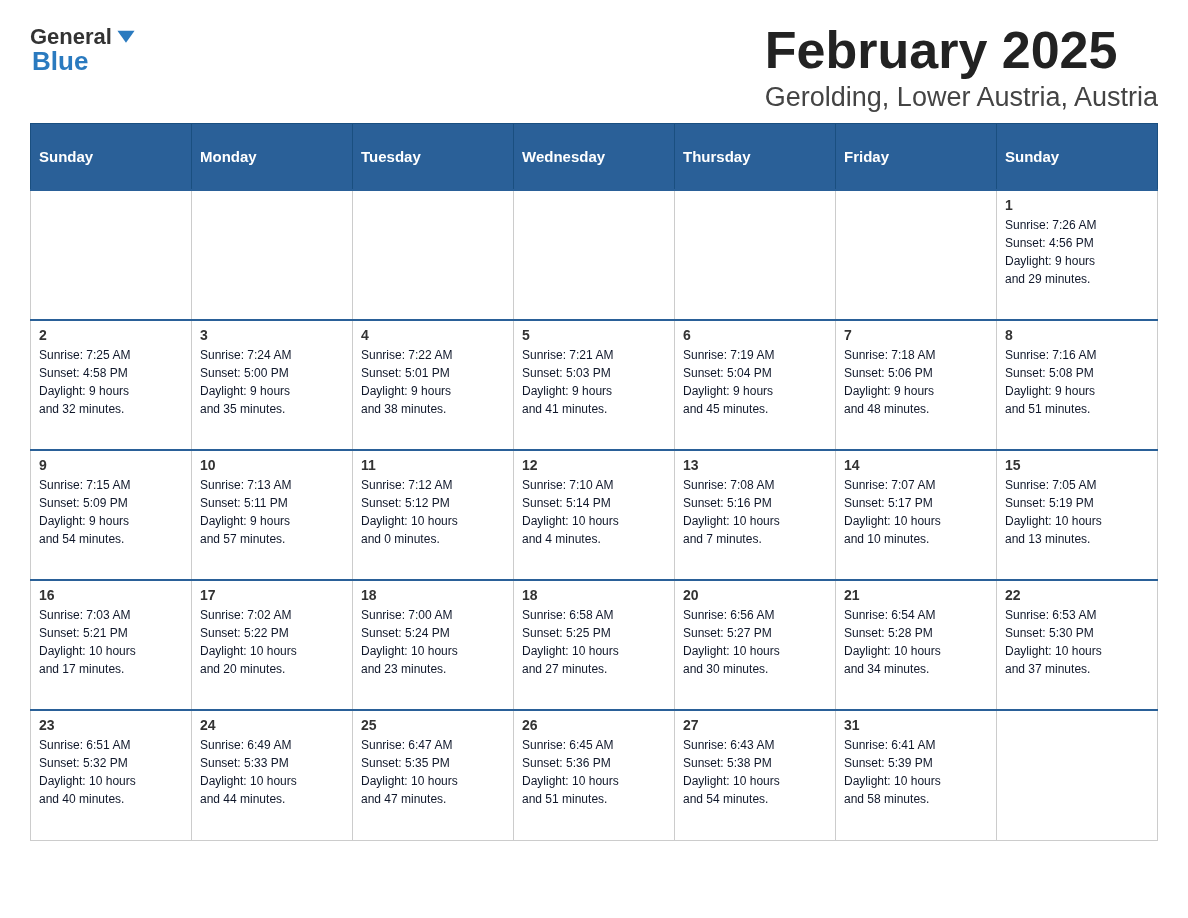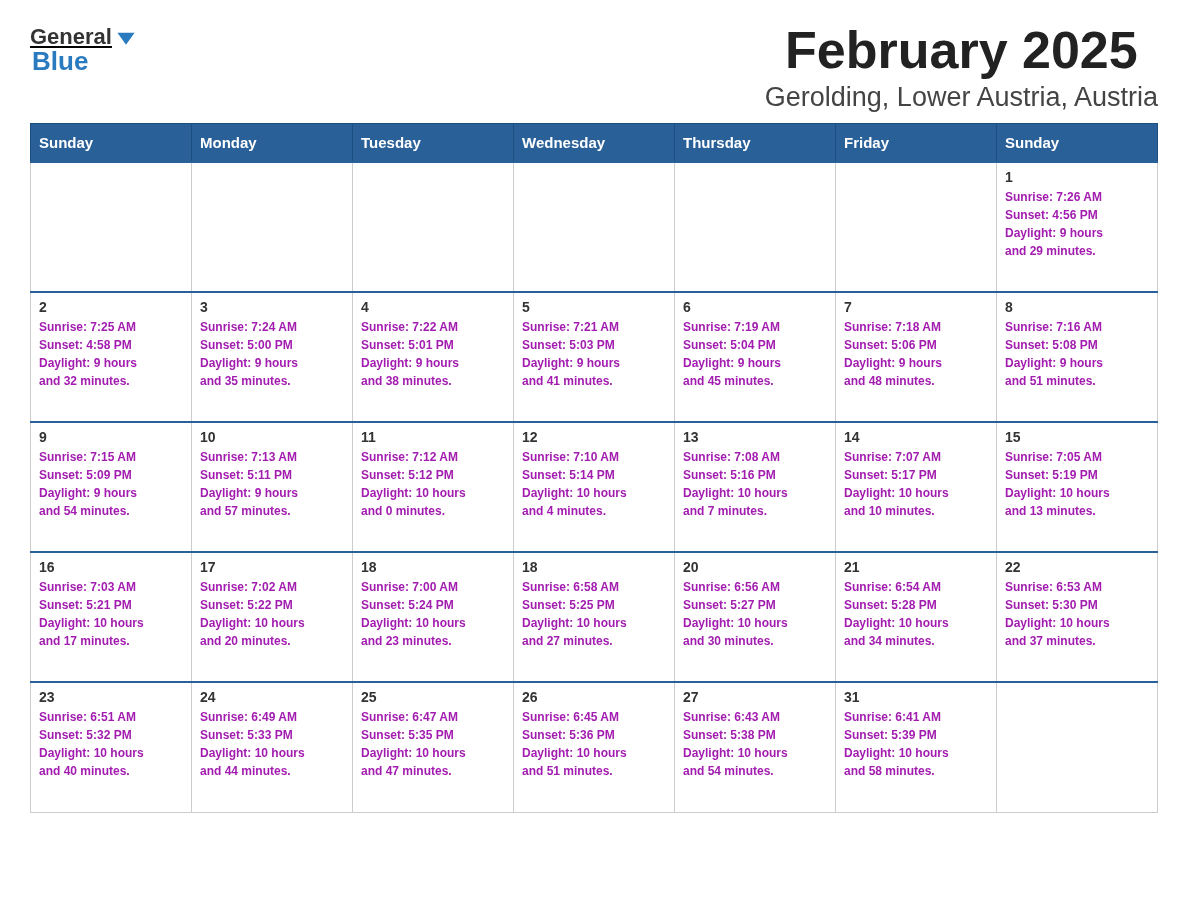"General" .logo-row { align-items: flex-end -> flex-start; text-decoration: underline -> none }
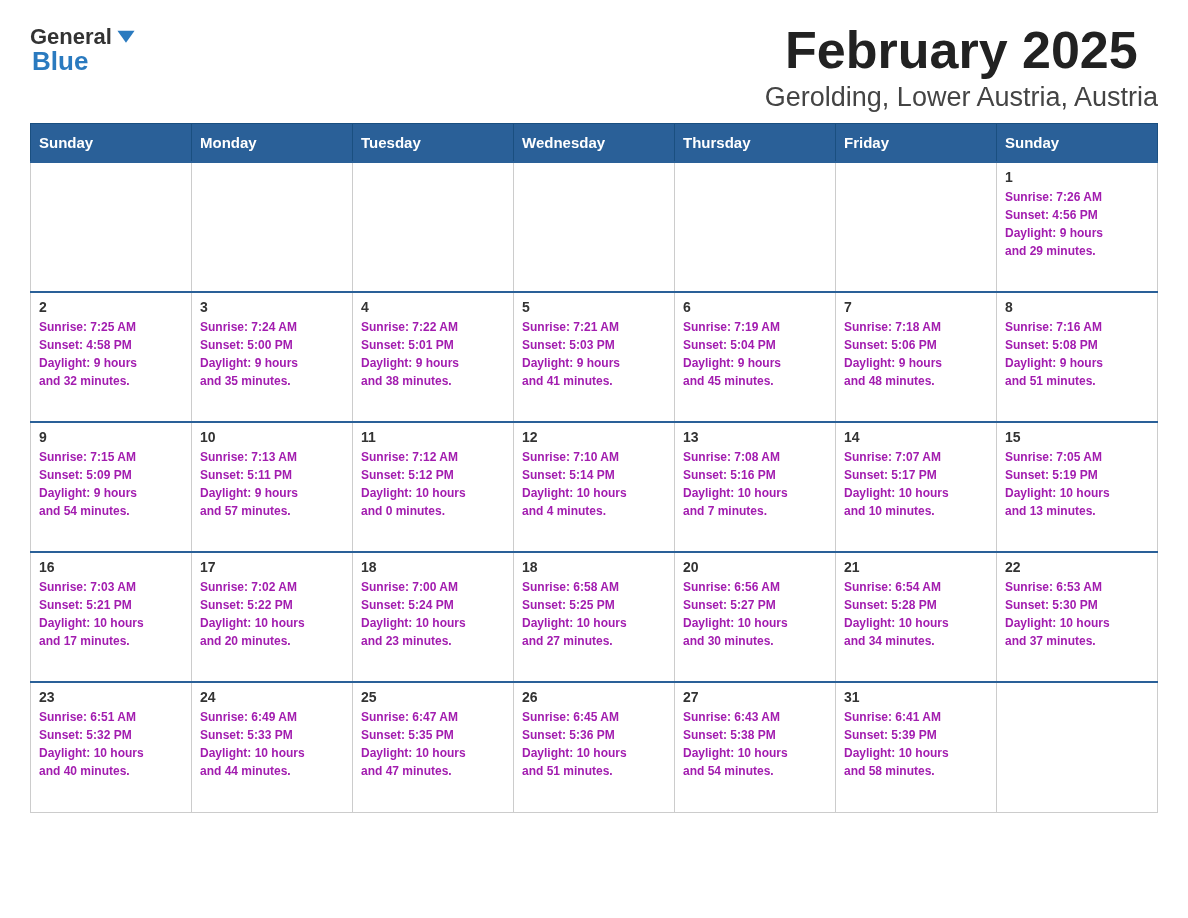"February 2025" .title-block { text-align: center -> left }
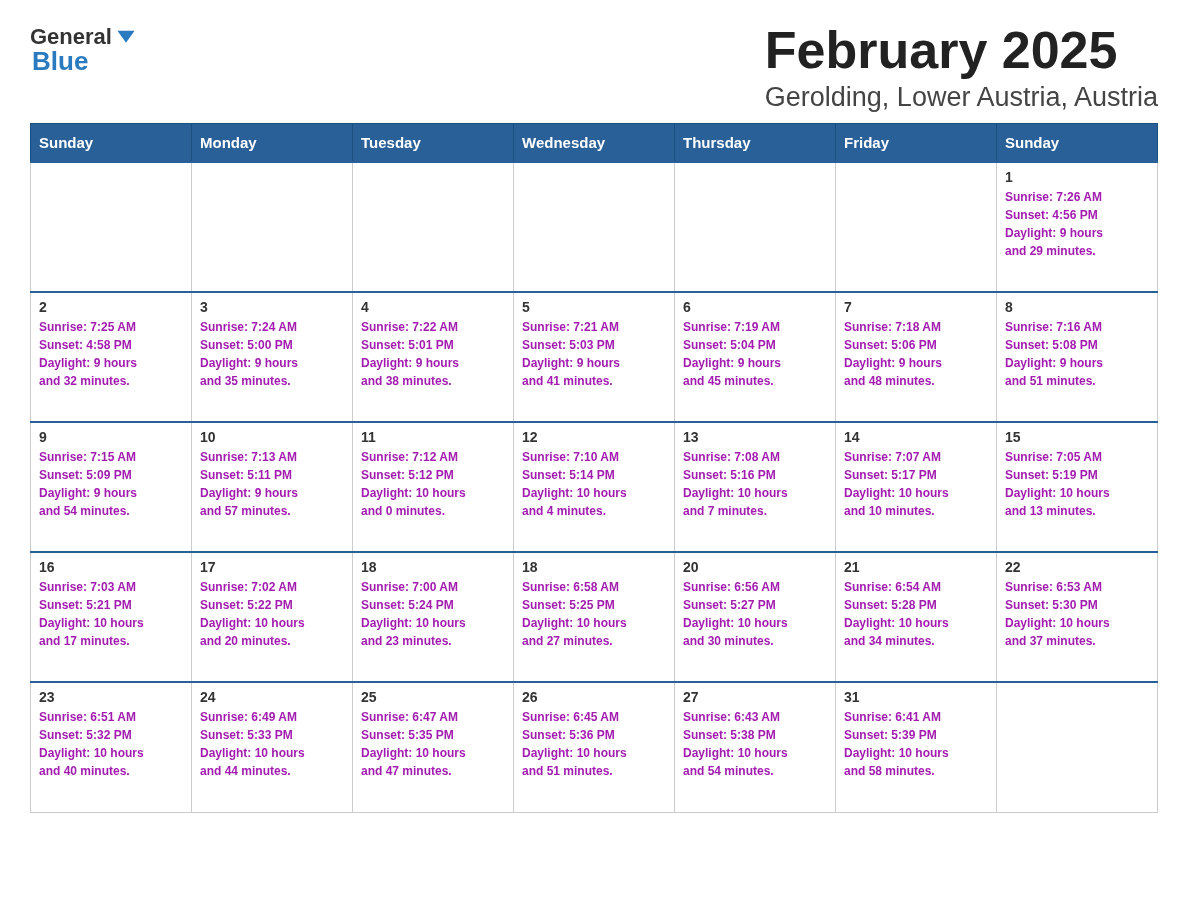"Sunday" .calendar th { padding: 10px 8px -> 24px 8px }
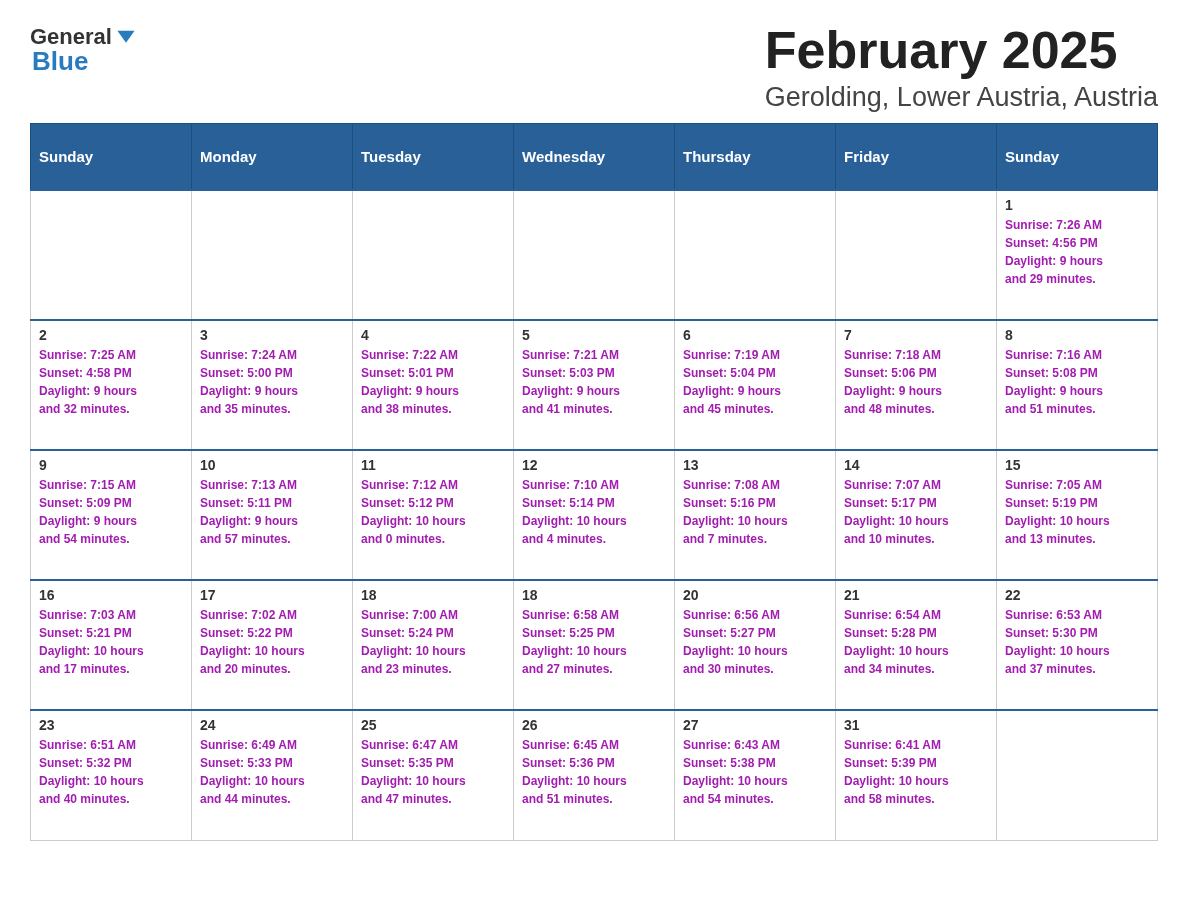"Sunrise: 7:26 AM" .day-info { color: #a21caf -> #0f172a; font-weight: bold -> none }
